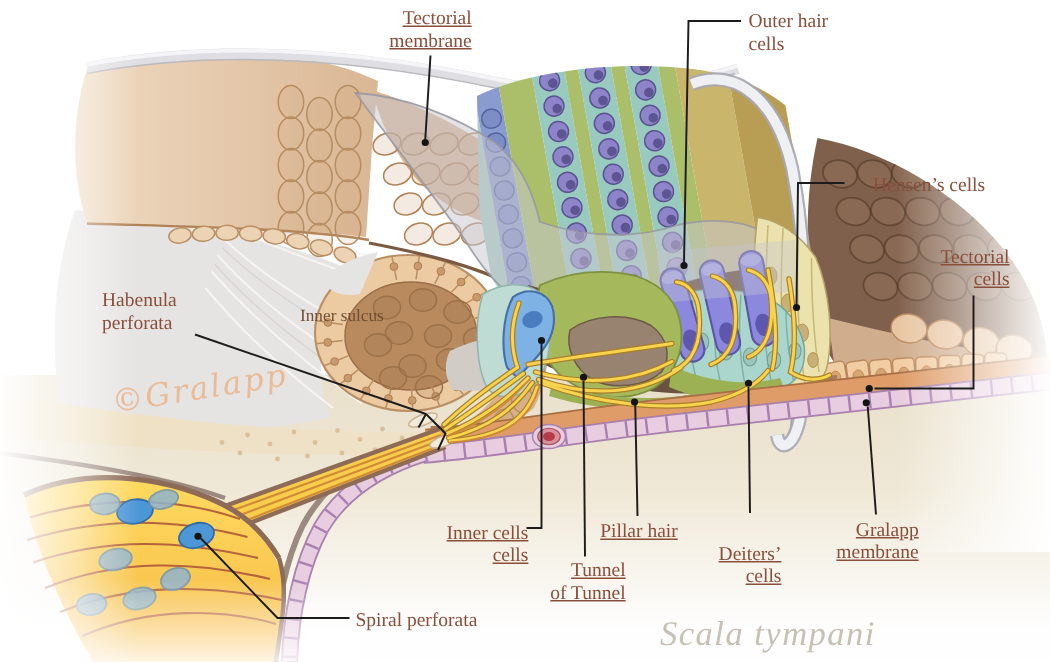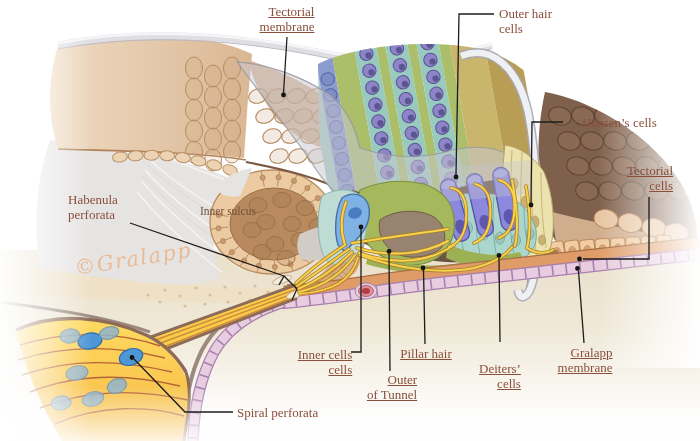"Outer" span { text: Outer -> Tunnel }
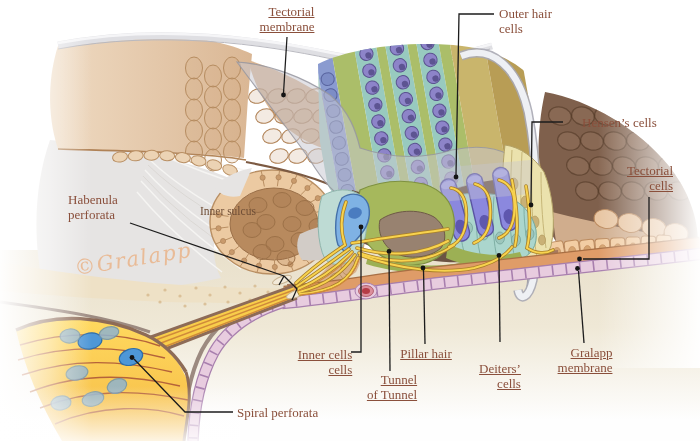"Scala tympani" div.scala { html: none -> <div>Scala tympani</div> }
